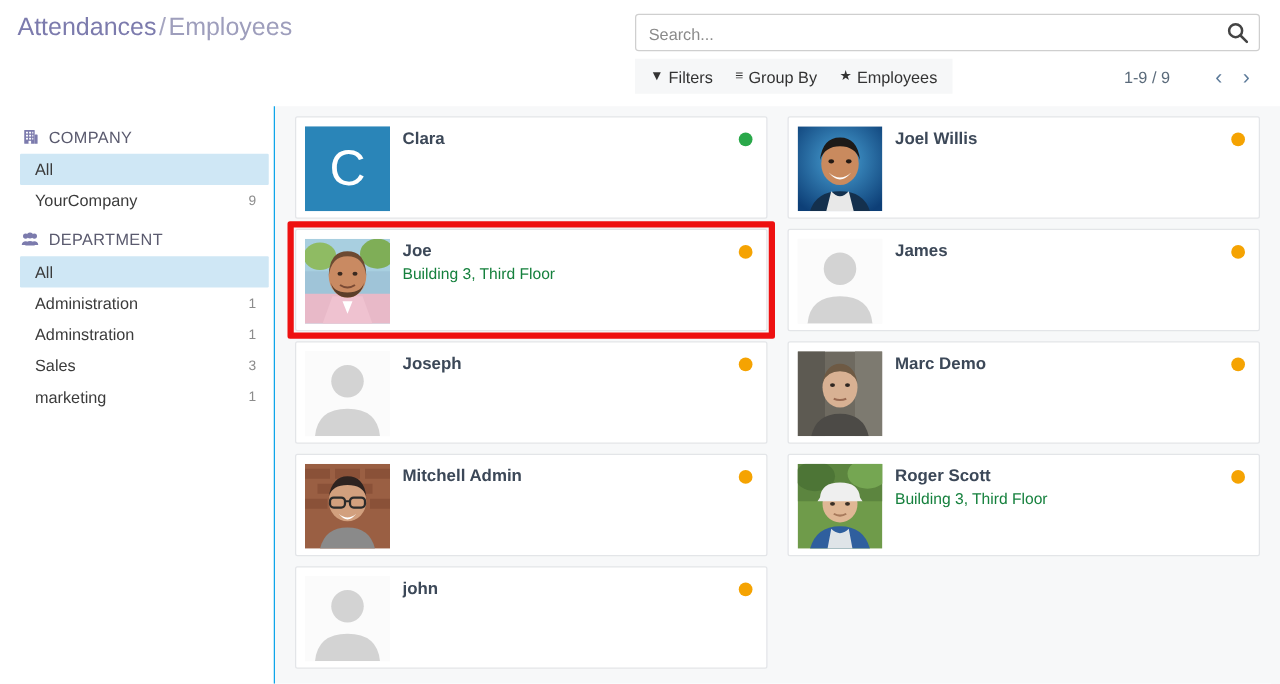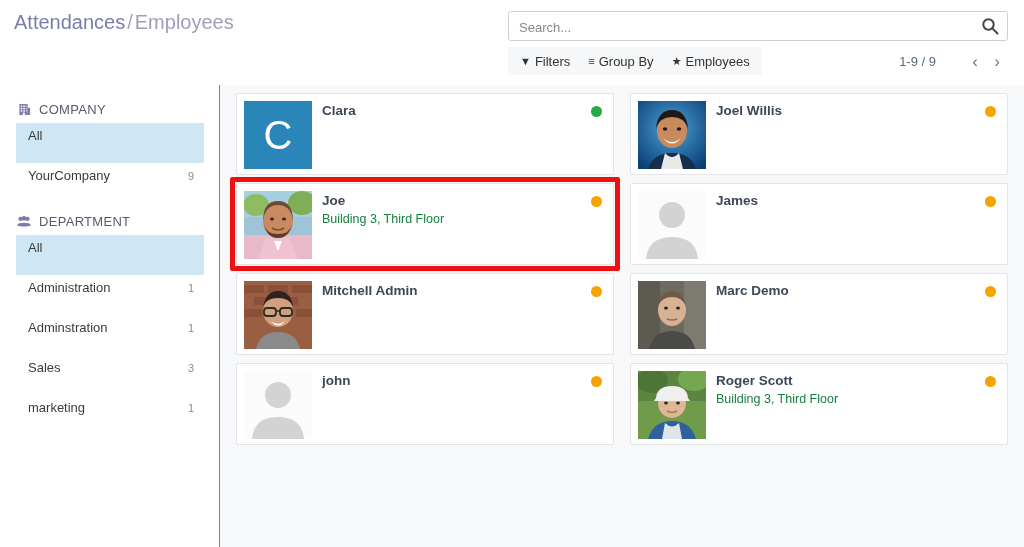"All" .side-item { margin: 0 15px 0 16px -> 0 4px 0 16px; padding: 5px 10px 20px 12px -> 5px 10px 5px 12px }
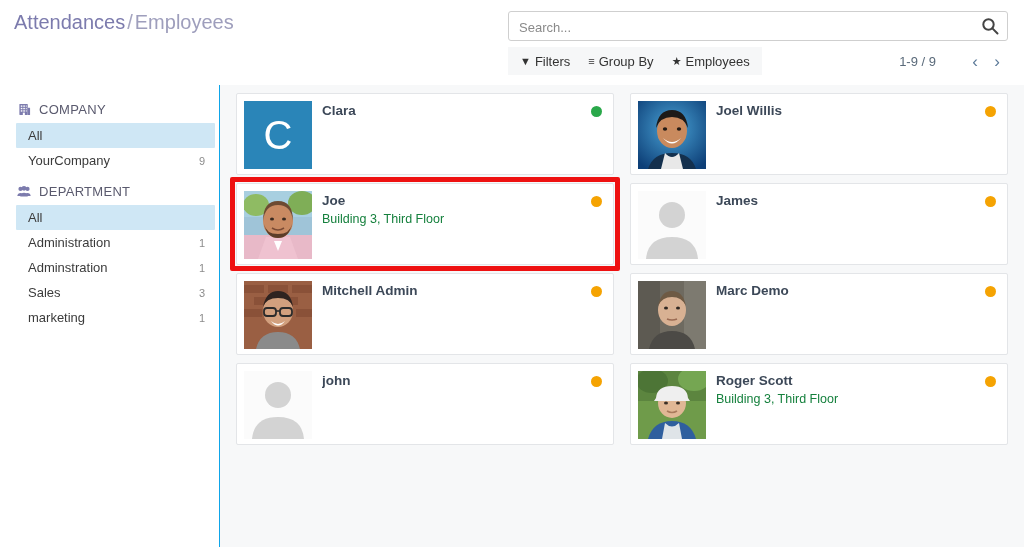"Joseph" div.kcard { html: none -> <div> <div> <svg> <rect></rect> <circle></circle> <path></path> </svg> </div> <div> <div>Joseph</div> <div></div> </div> <span></span> </div> }
